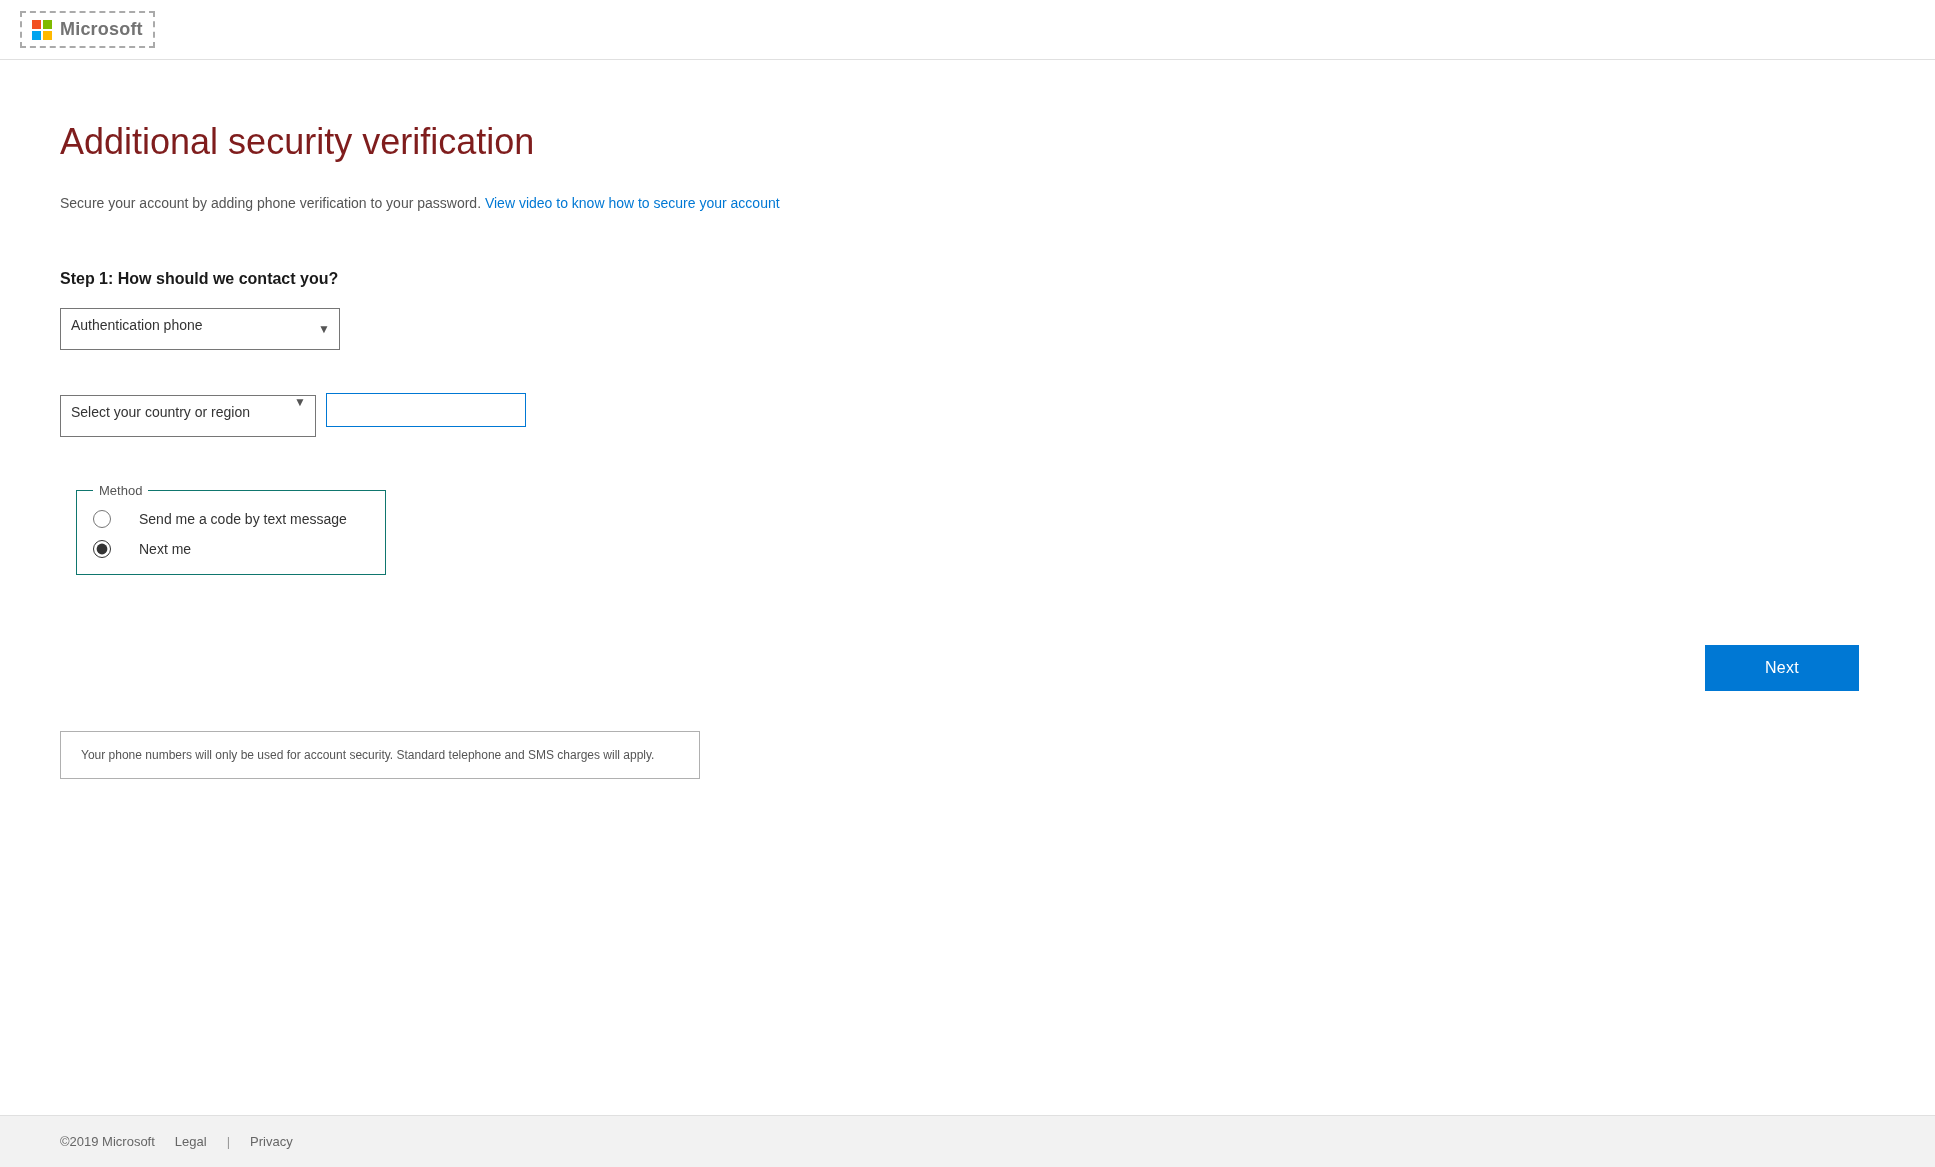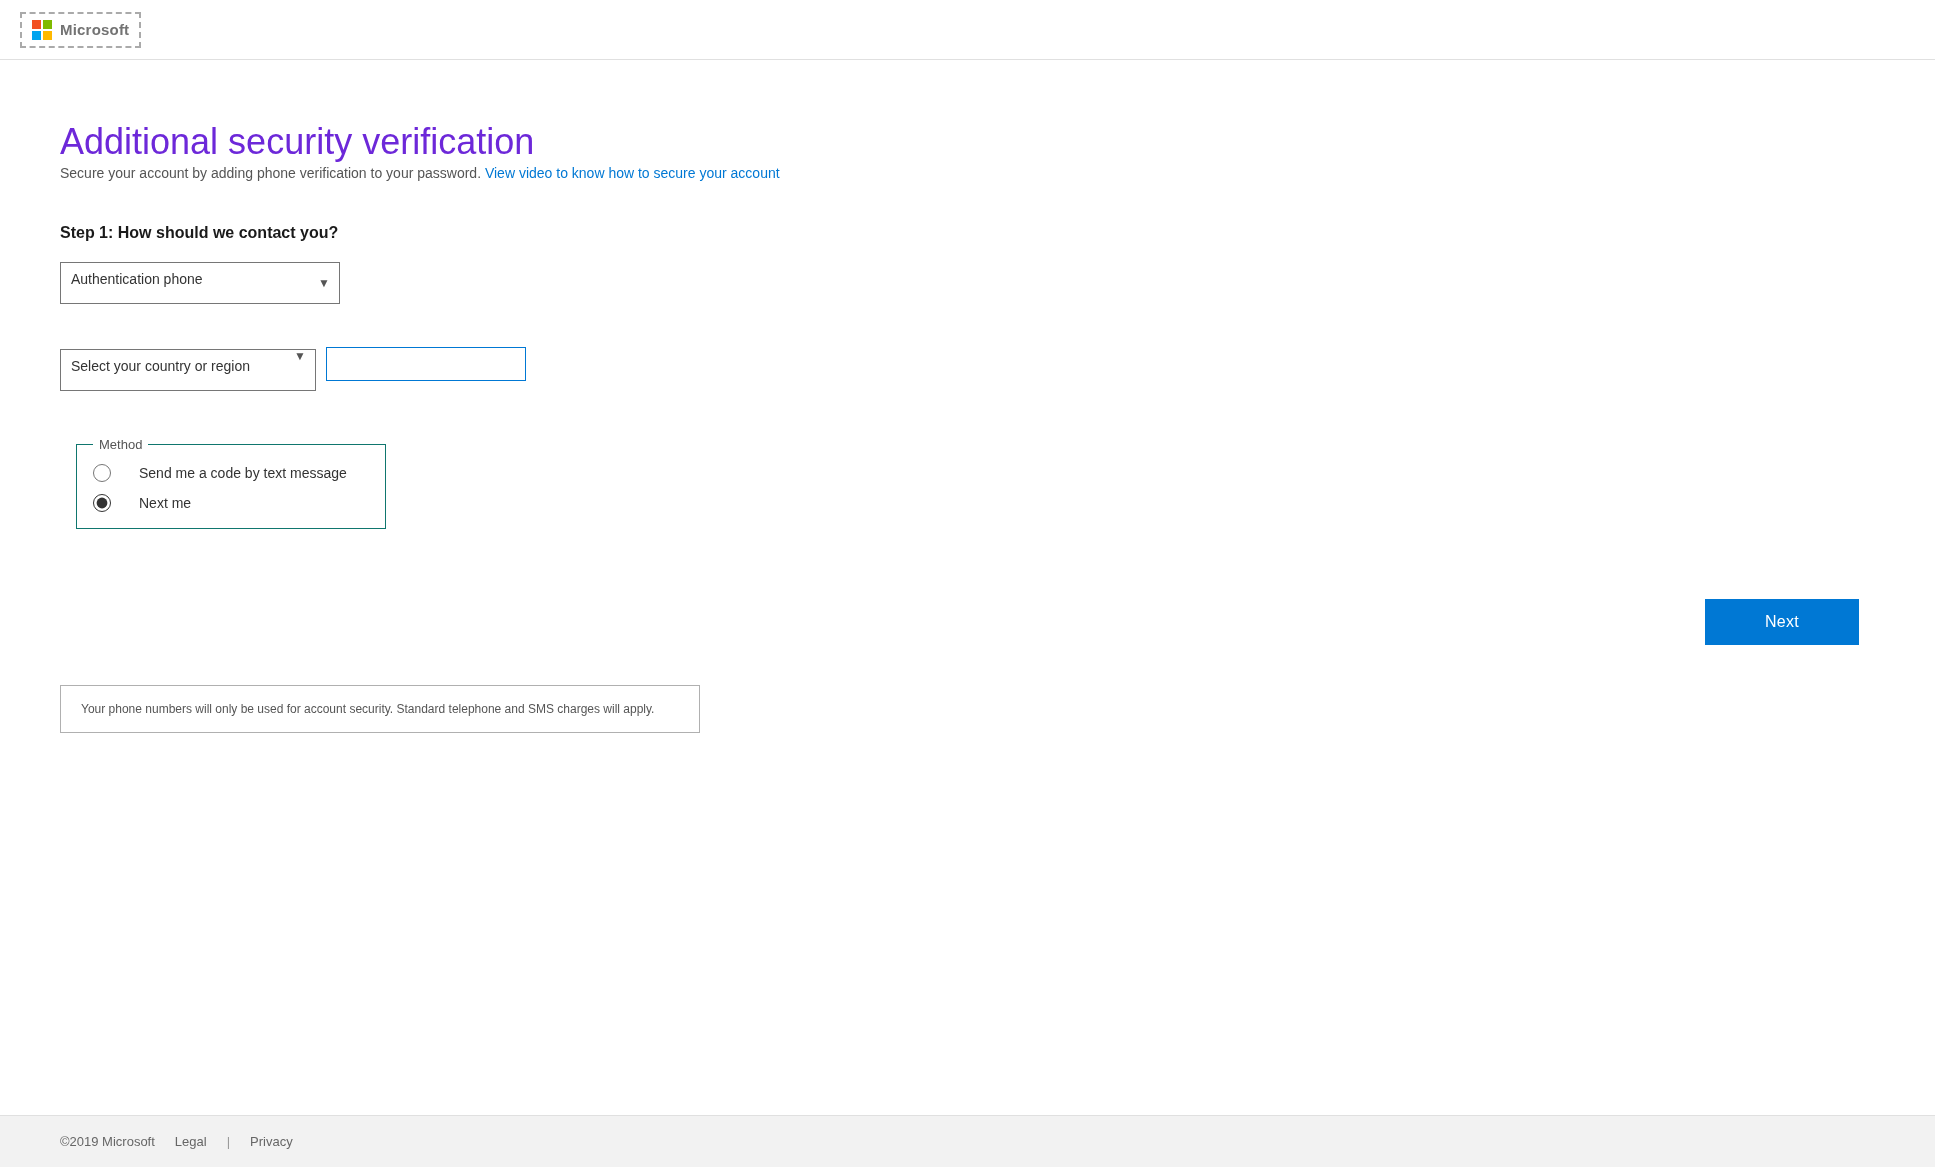"Microsoft" .ms-logo-text { font-size: 15px -> 18px }
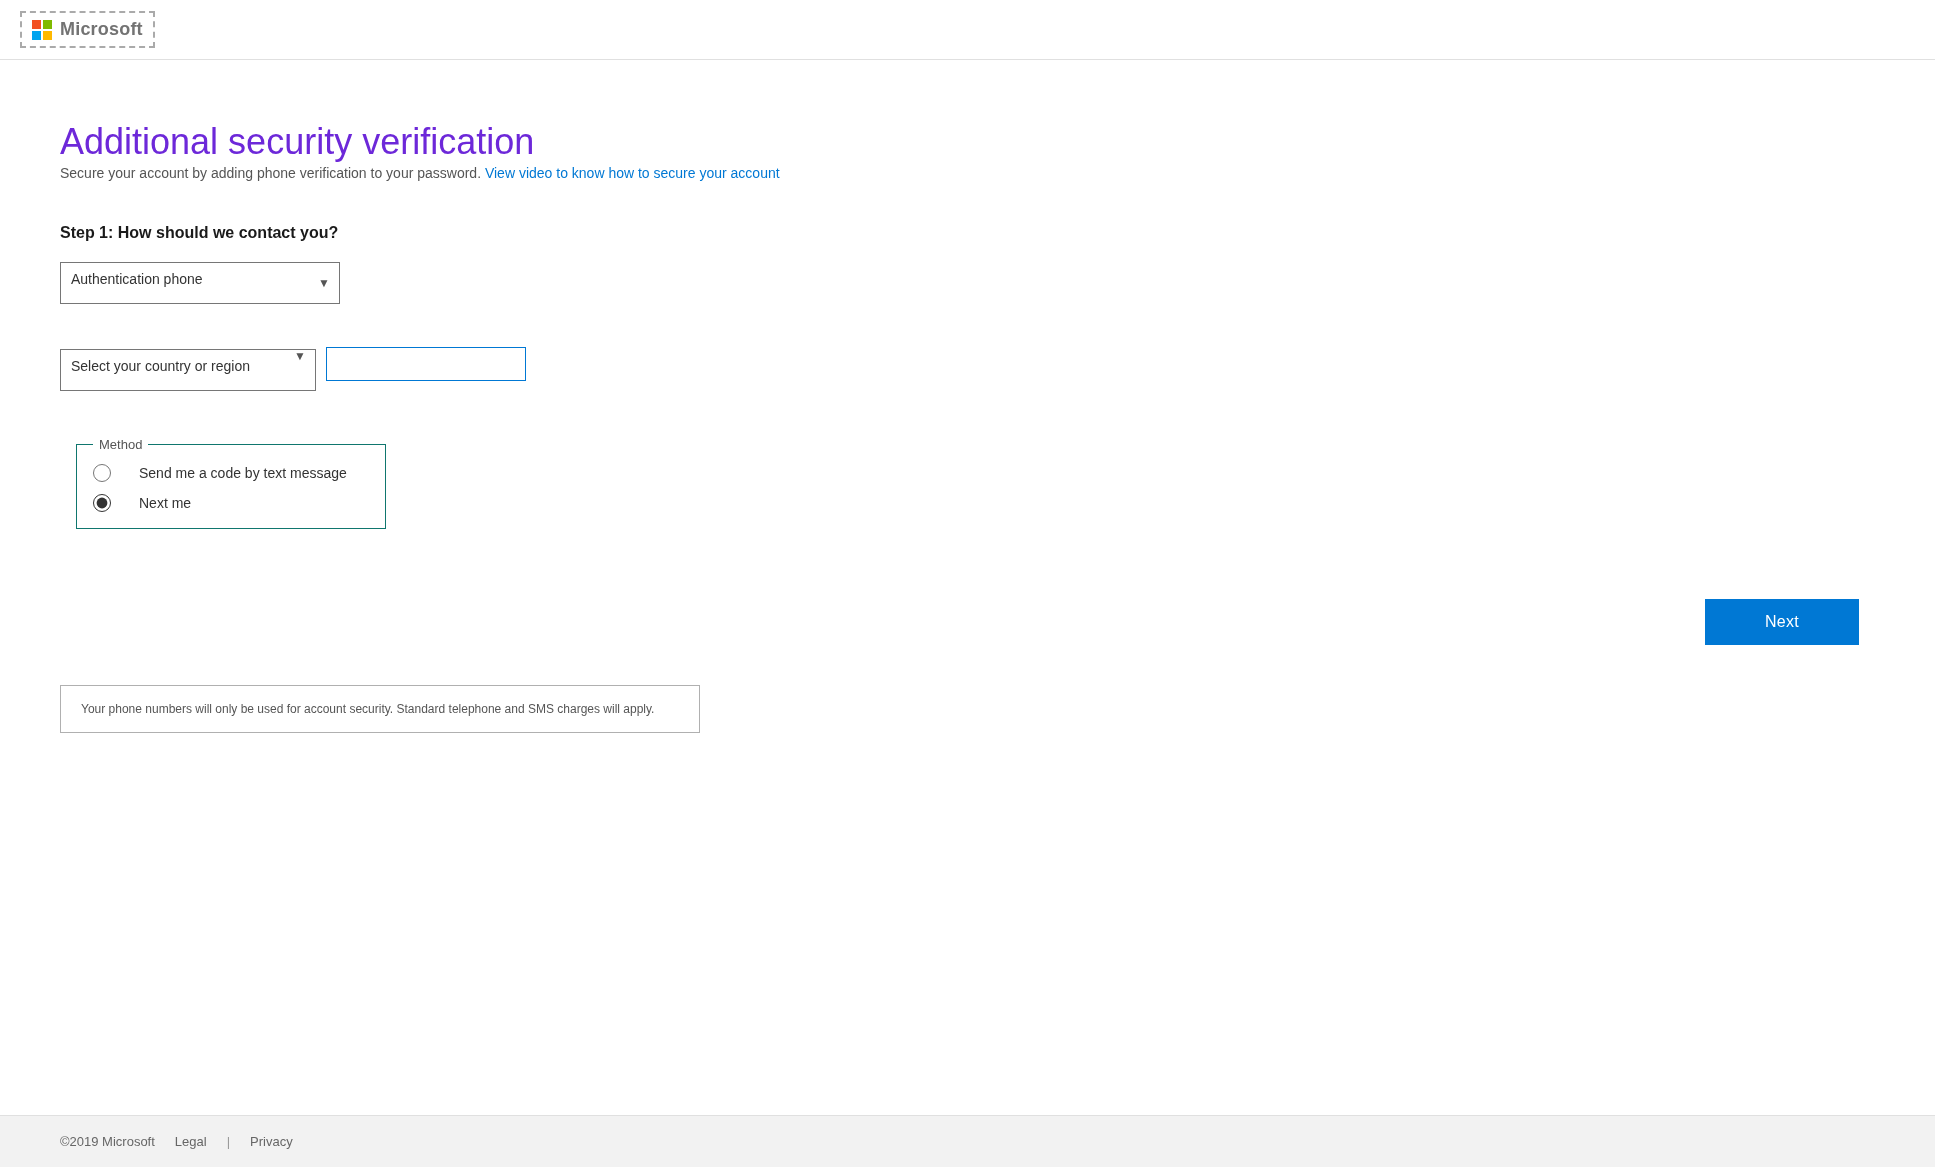"Additional security verification" .page-title { color: #6d28d9 -> #7f1d1d; margin-bottom: none -> 30px }
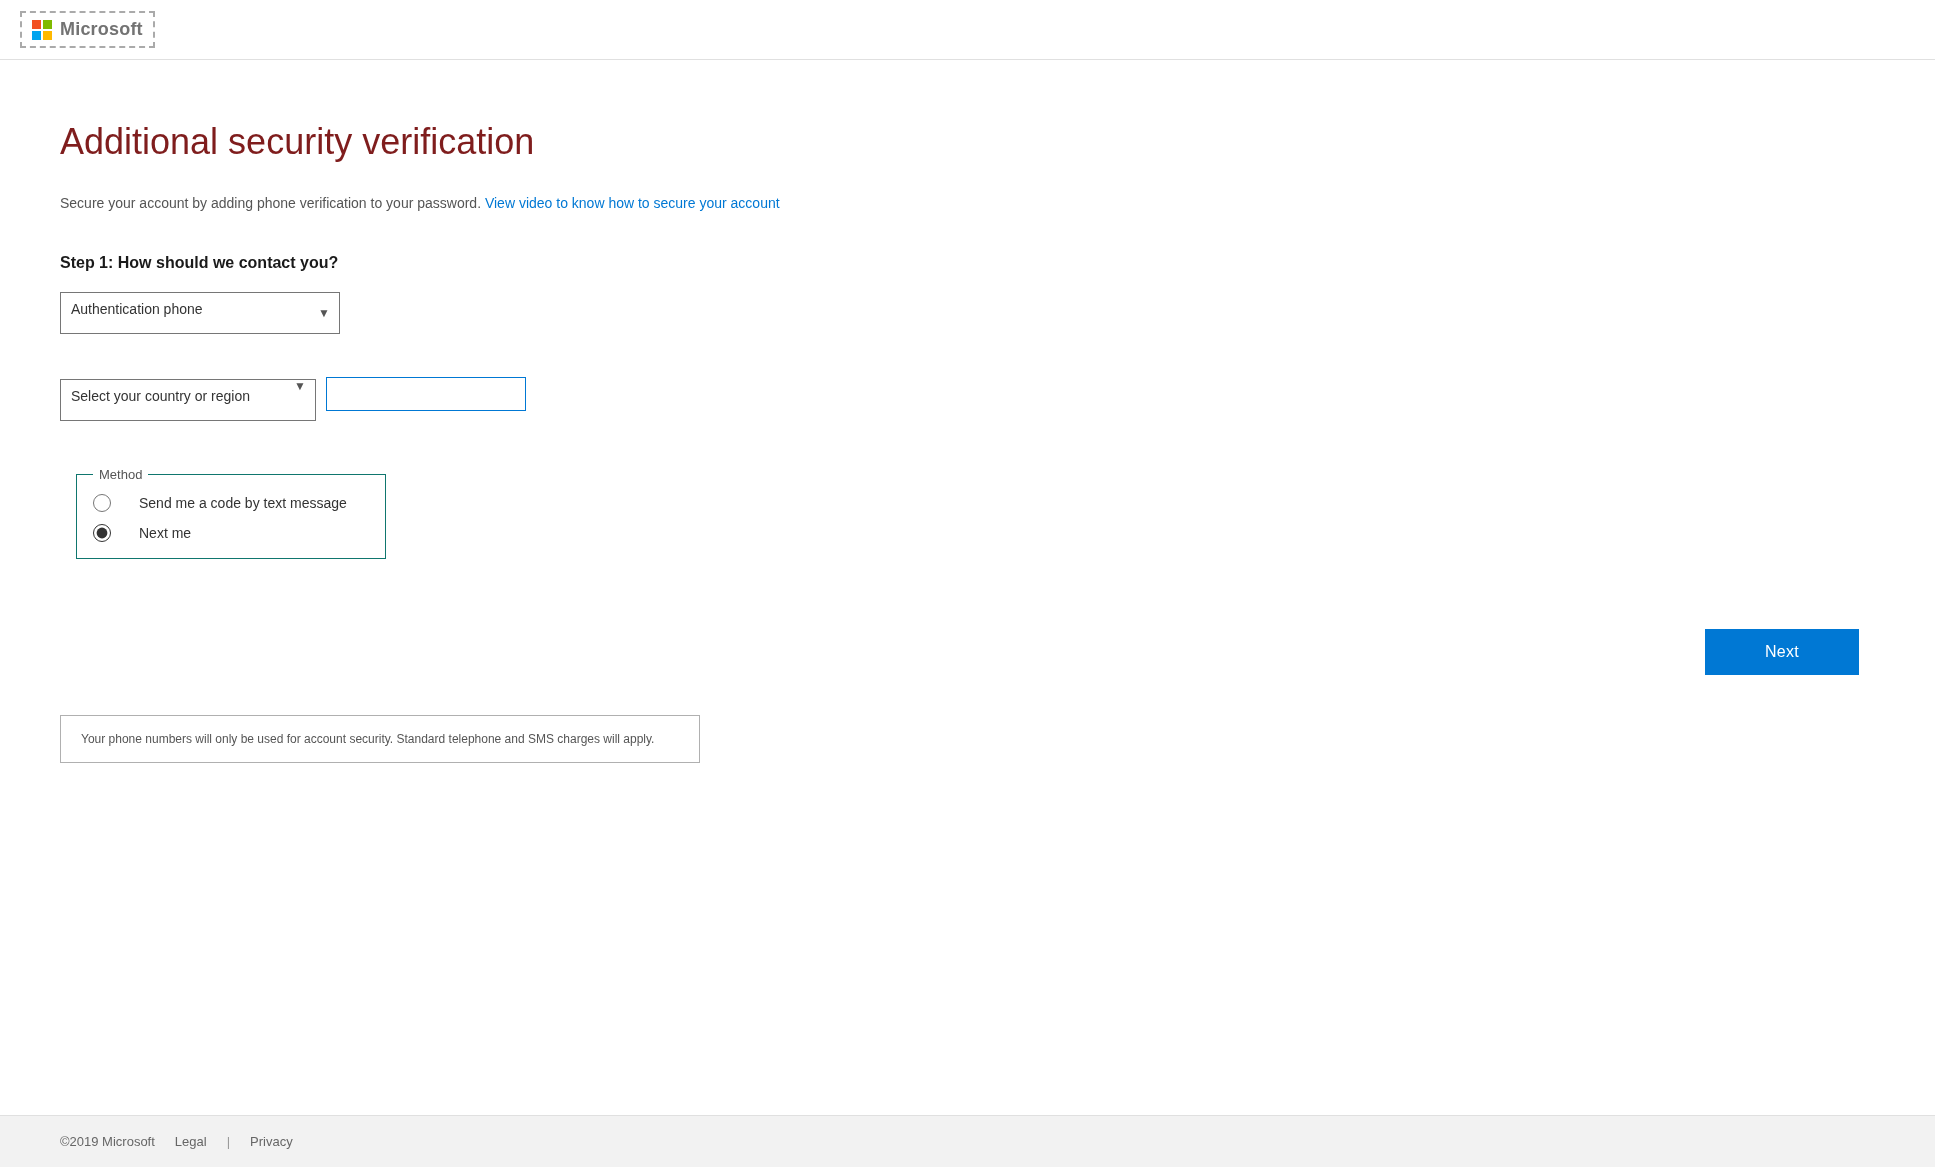"Secure your account by adding" .subtitle-row { margin-bottom: 40px -> 56px }
